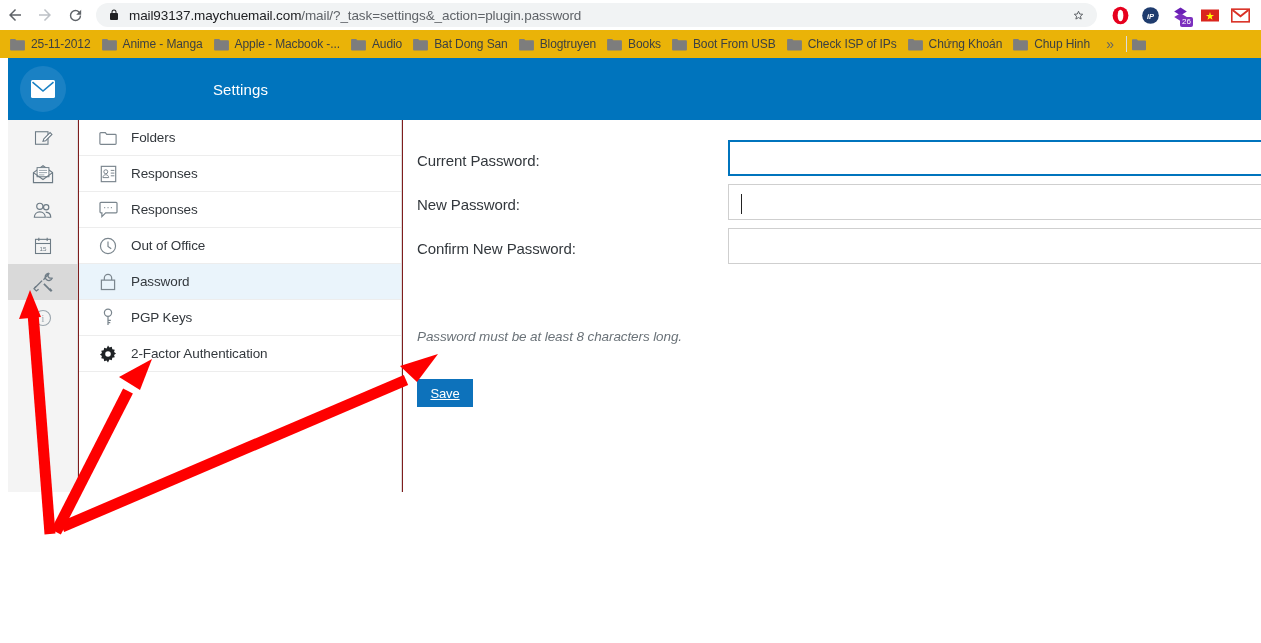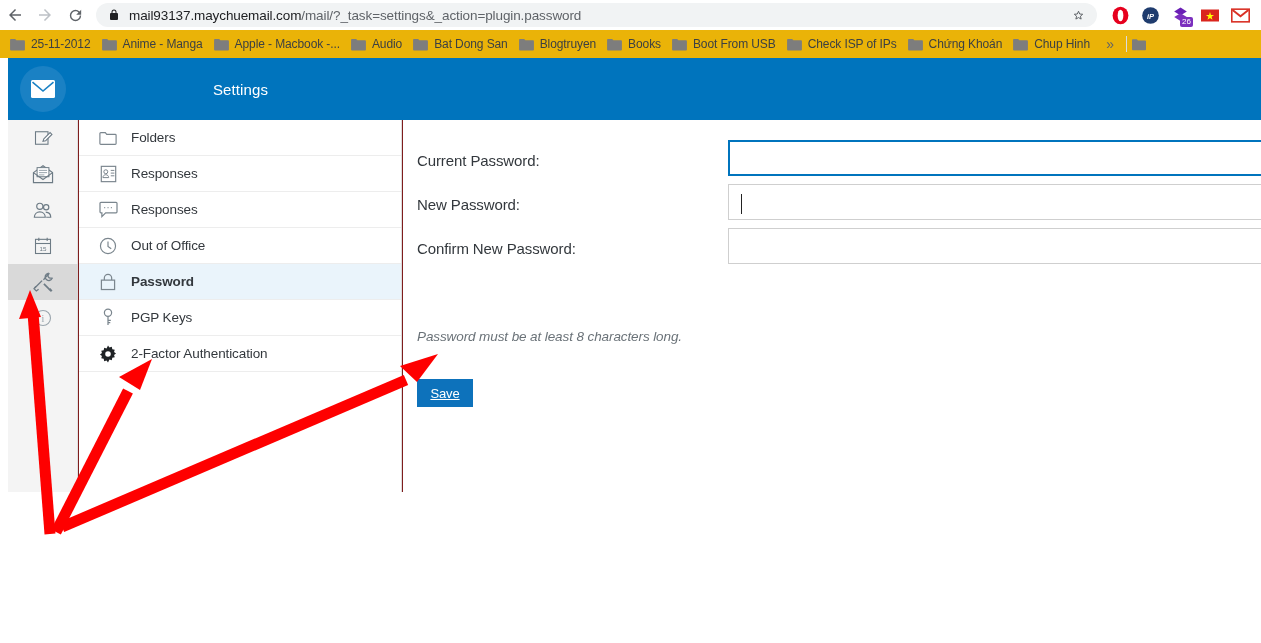"Password" .settings-item.selected { font-weight: bold -> none }
